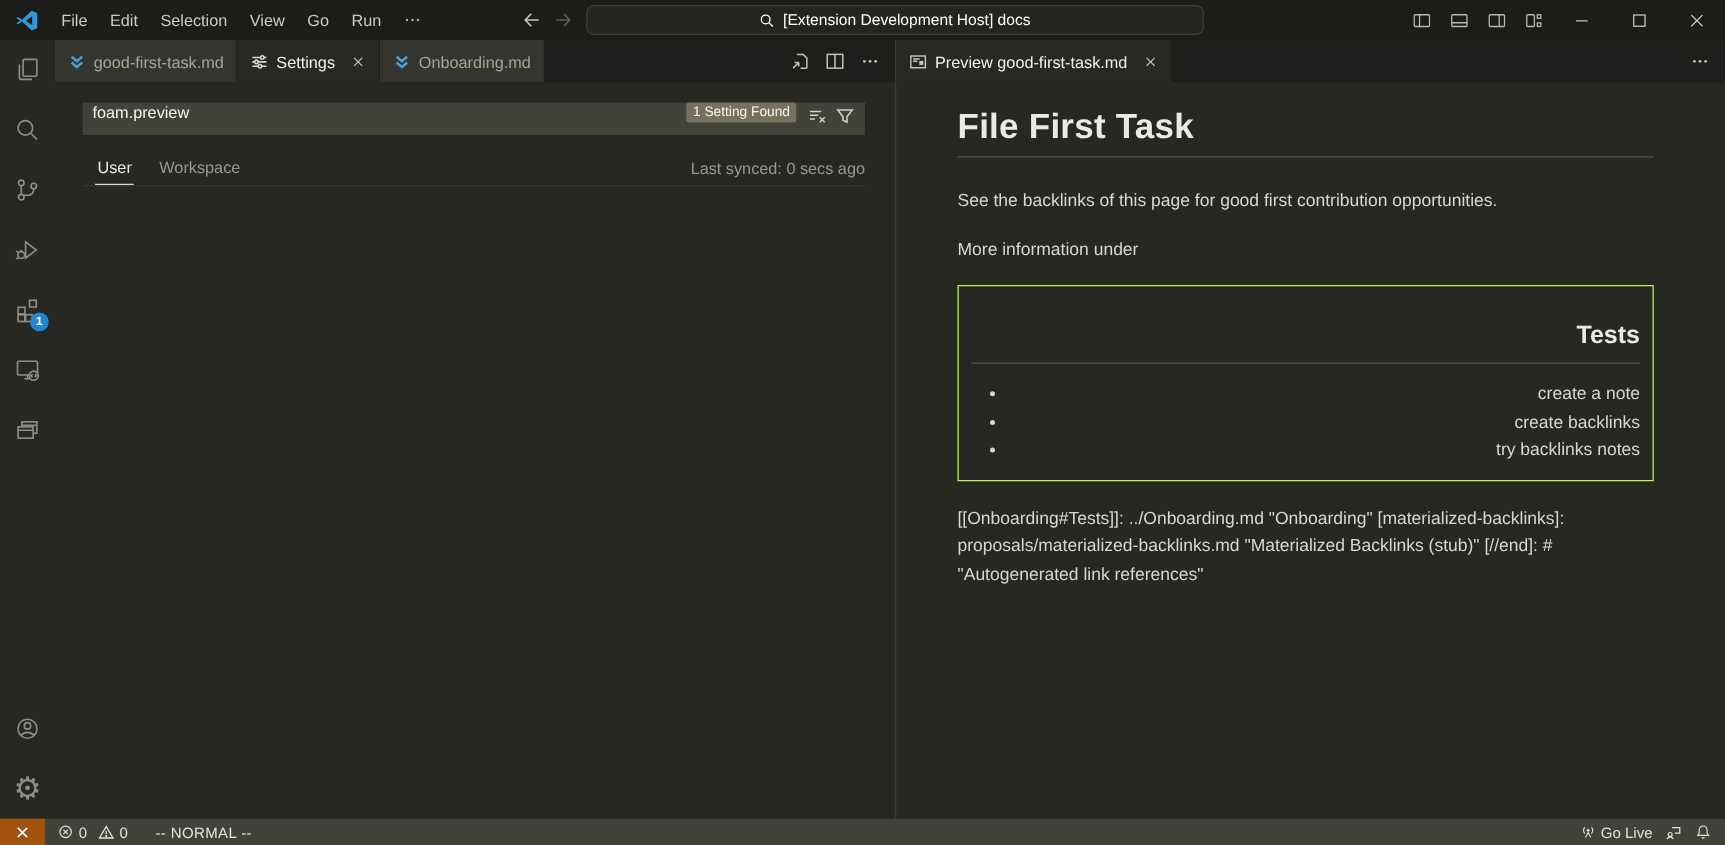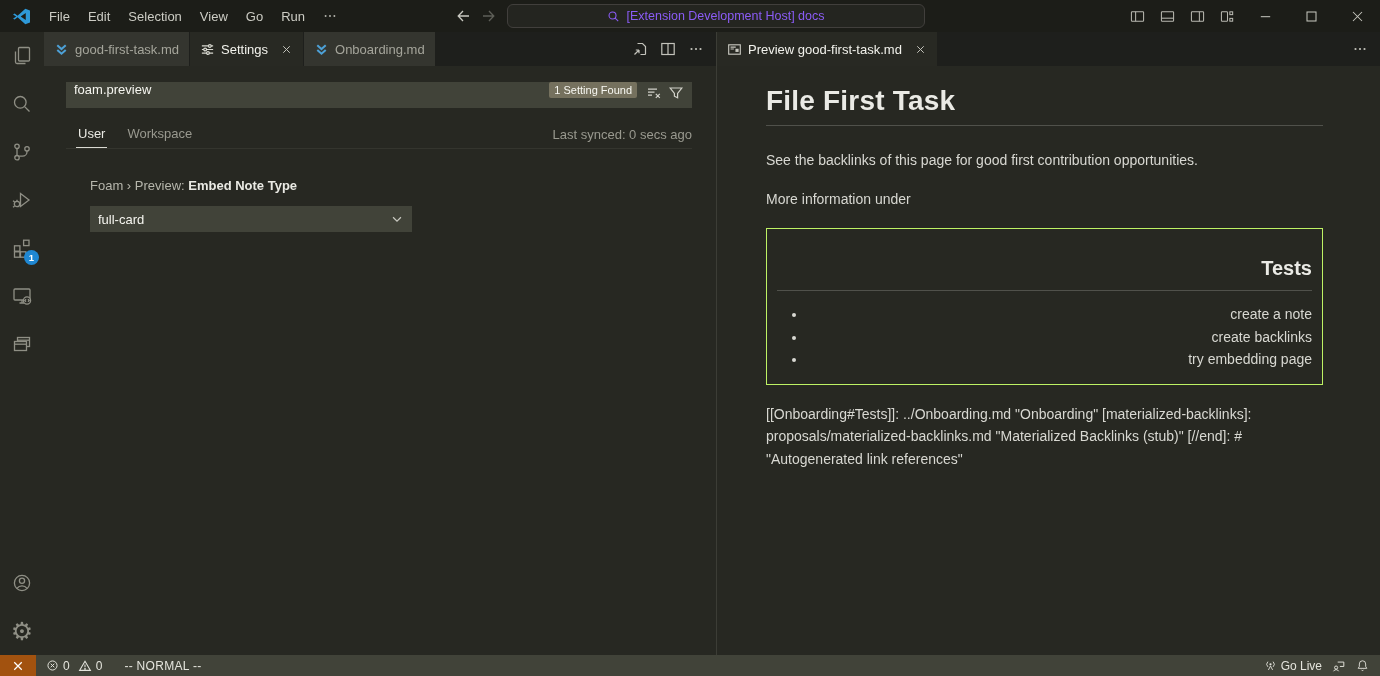"[Extension Development Host] docs" .cmd-center { color: #8b5cf6 -> #ffffff; width: 418px -> 494px }
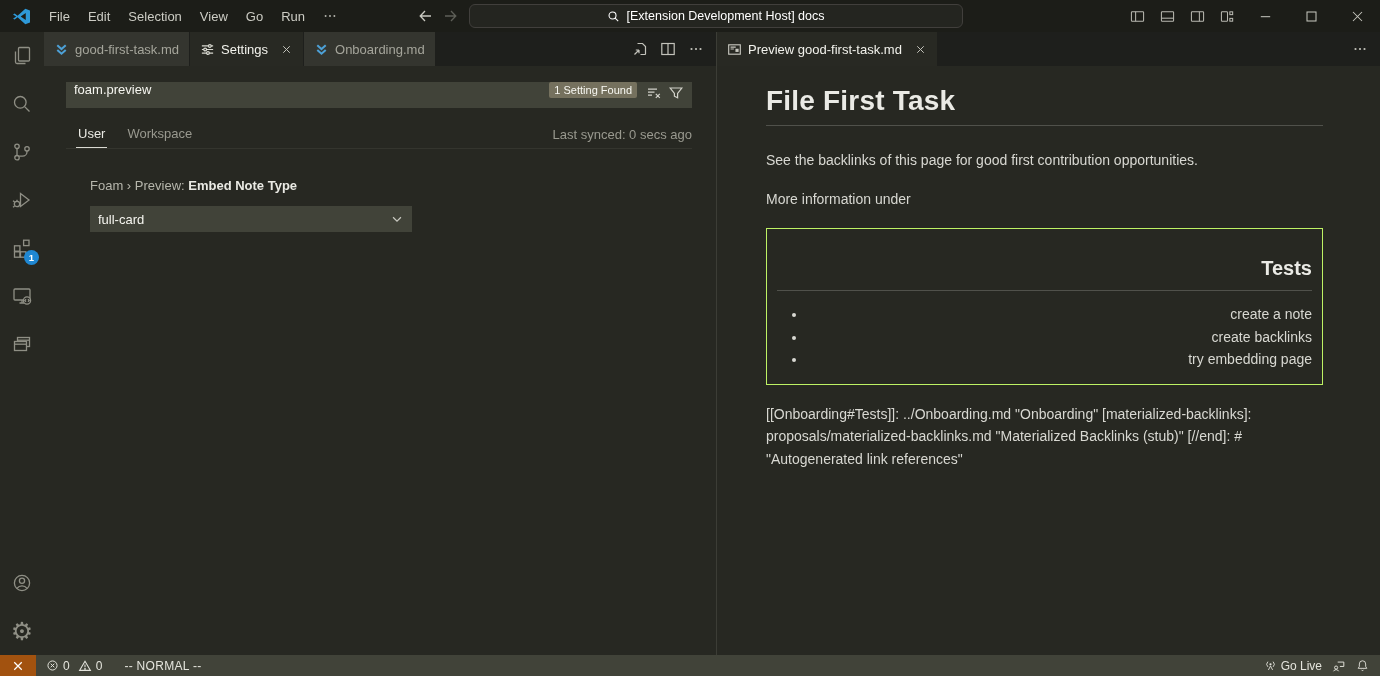"Foam › Preview: Embed Note" div.setting-item { html: <div> <div> <span>Foam › Preview: </span><b>Embed Note Type</b> </div> <div> <span>full-card</span> <span> <svg> <path></path> </svg> </span> </div> </div> -> none }
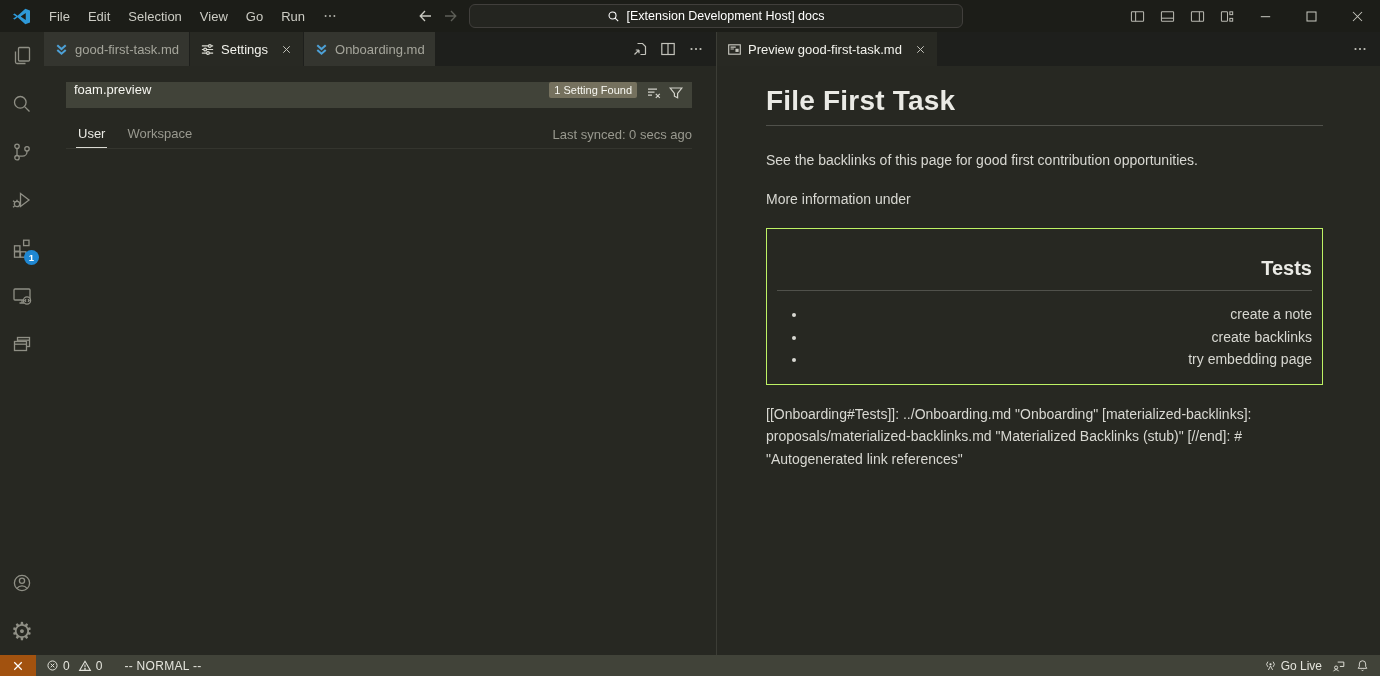"try embedding page" li { text: embedding page -> backlinks notes }
